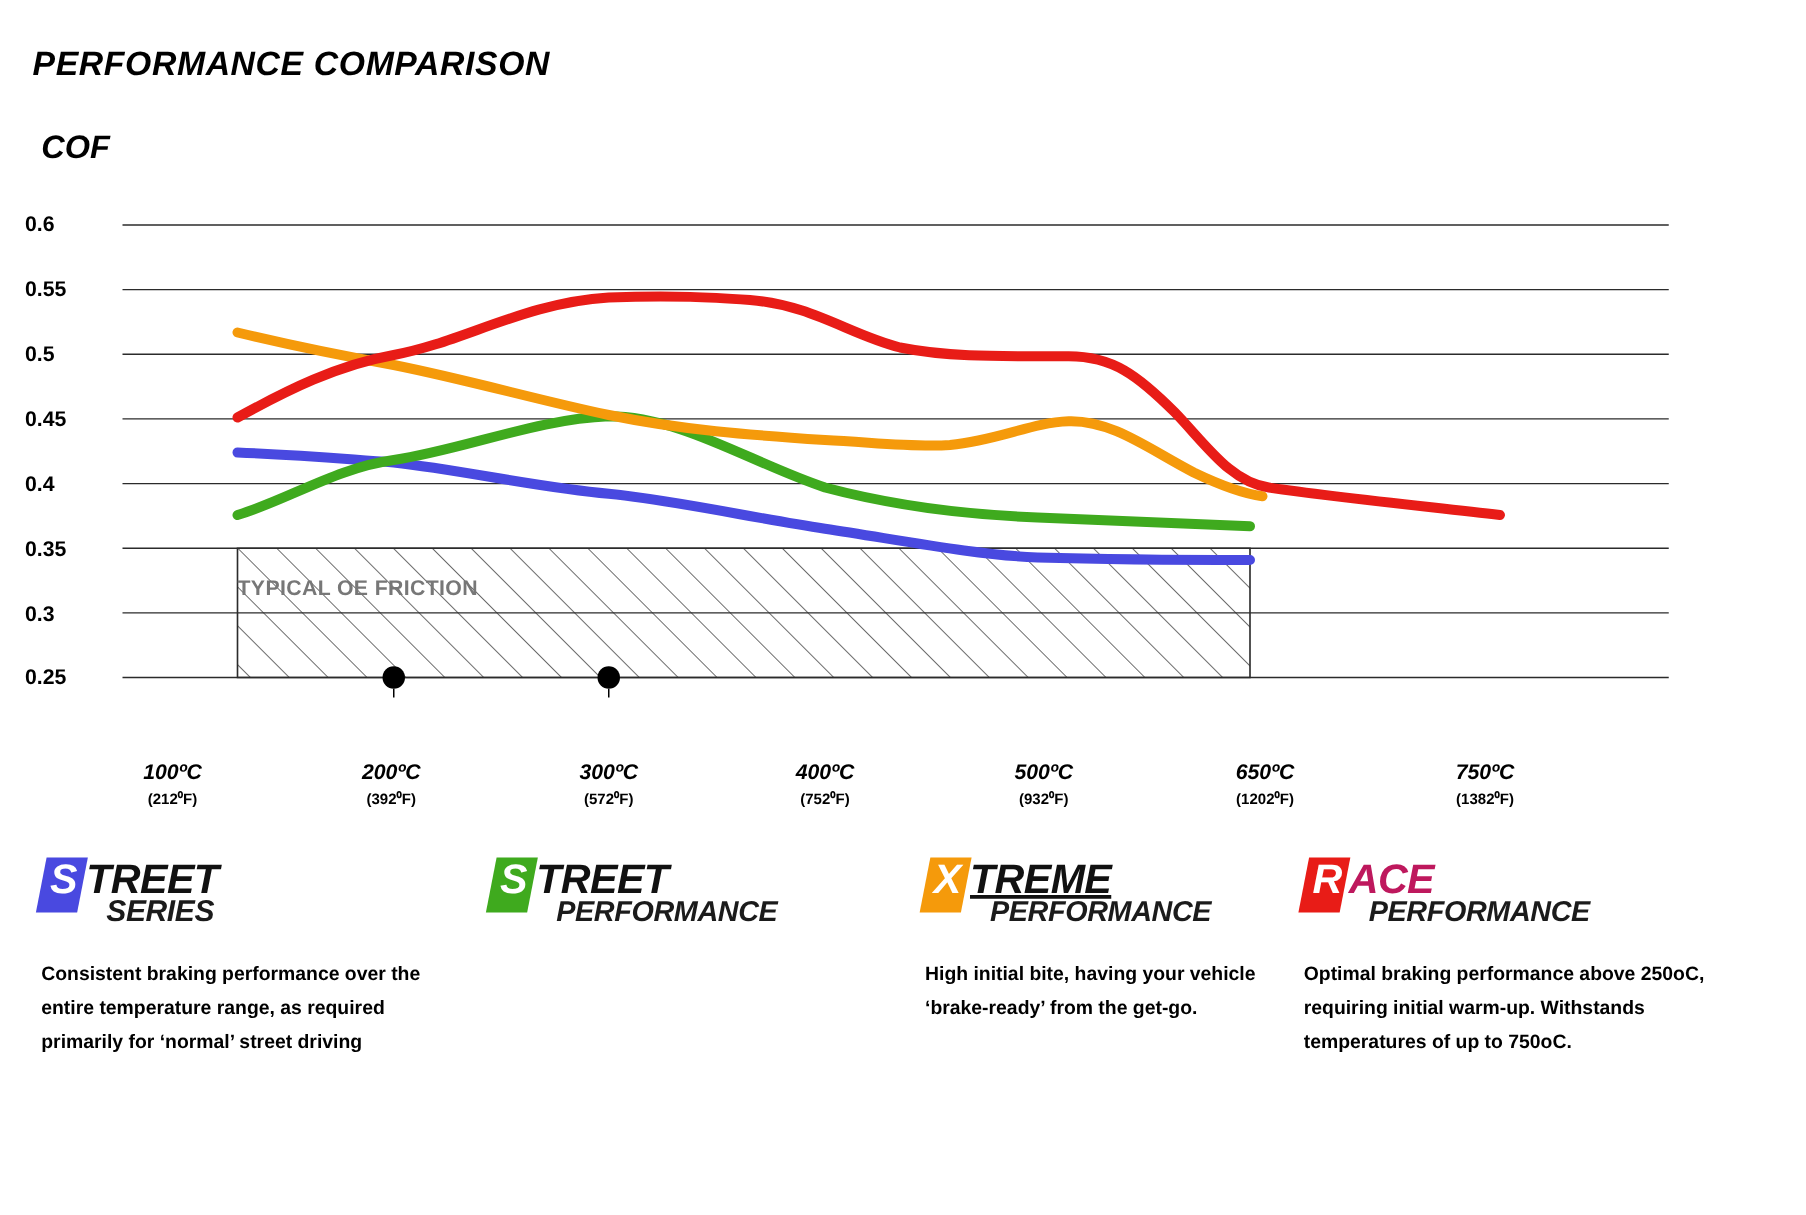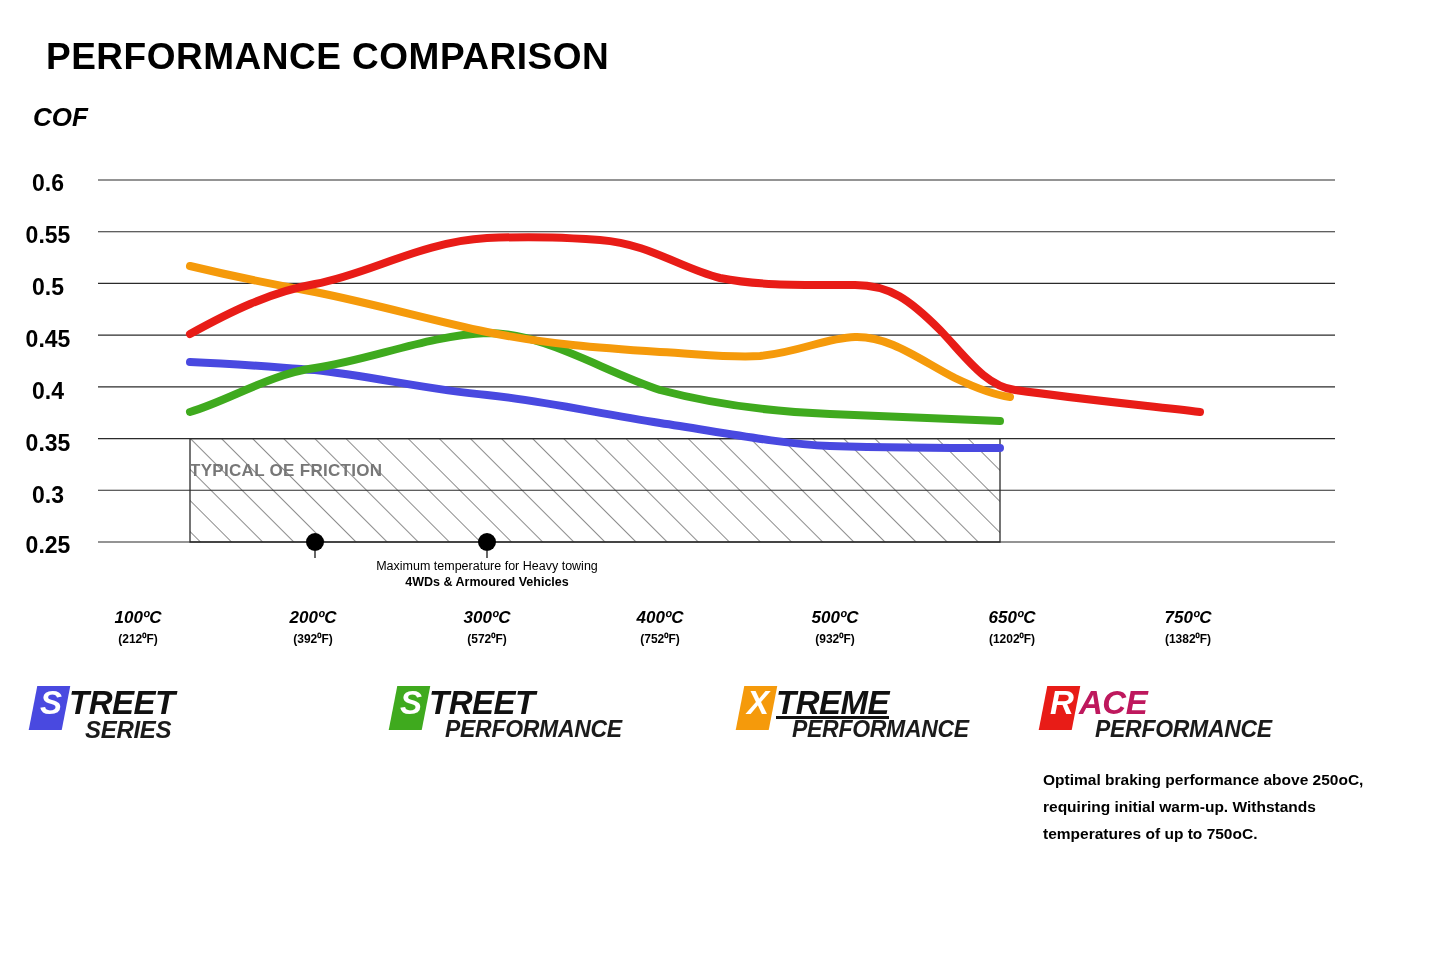"PERFORMANCE COMPARISON" .title { font-size: 37px -> 27px; font-style: none -> italic; left: 46px -> 26px }
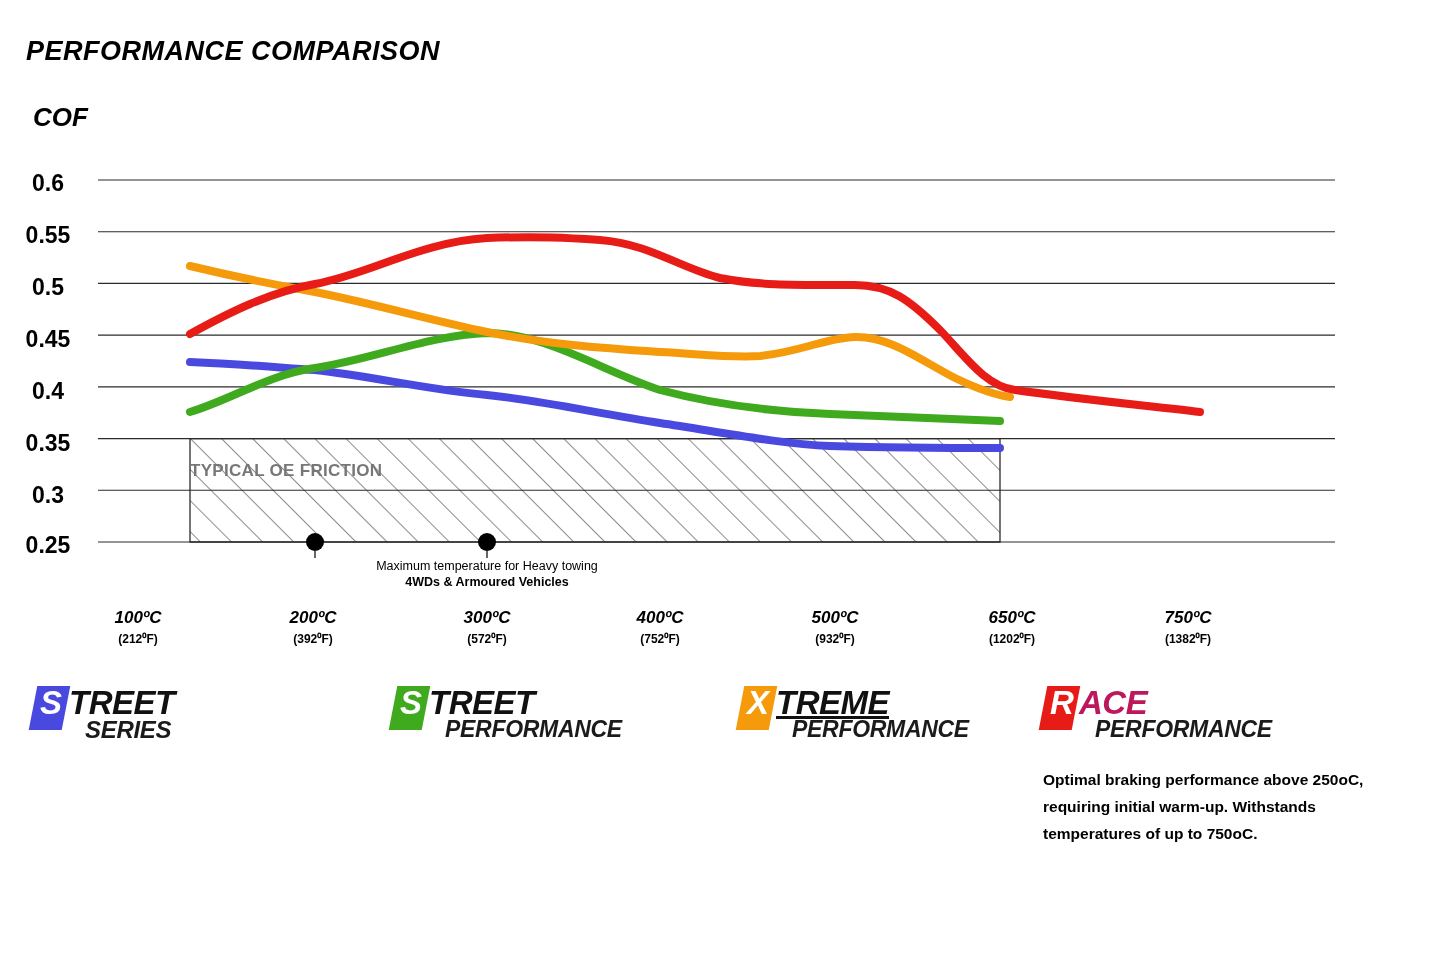"0.6" .ytick { font-size: 23px -> 17px; text-align: center -> left }
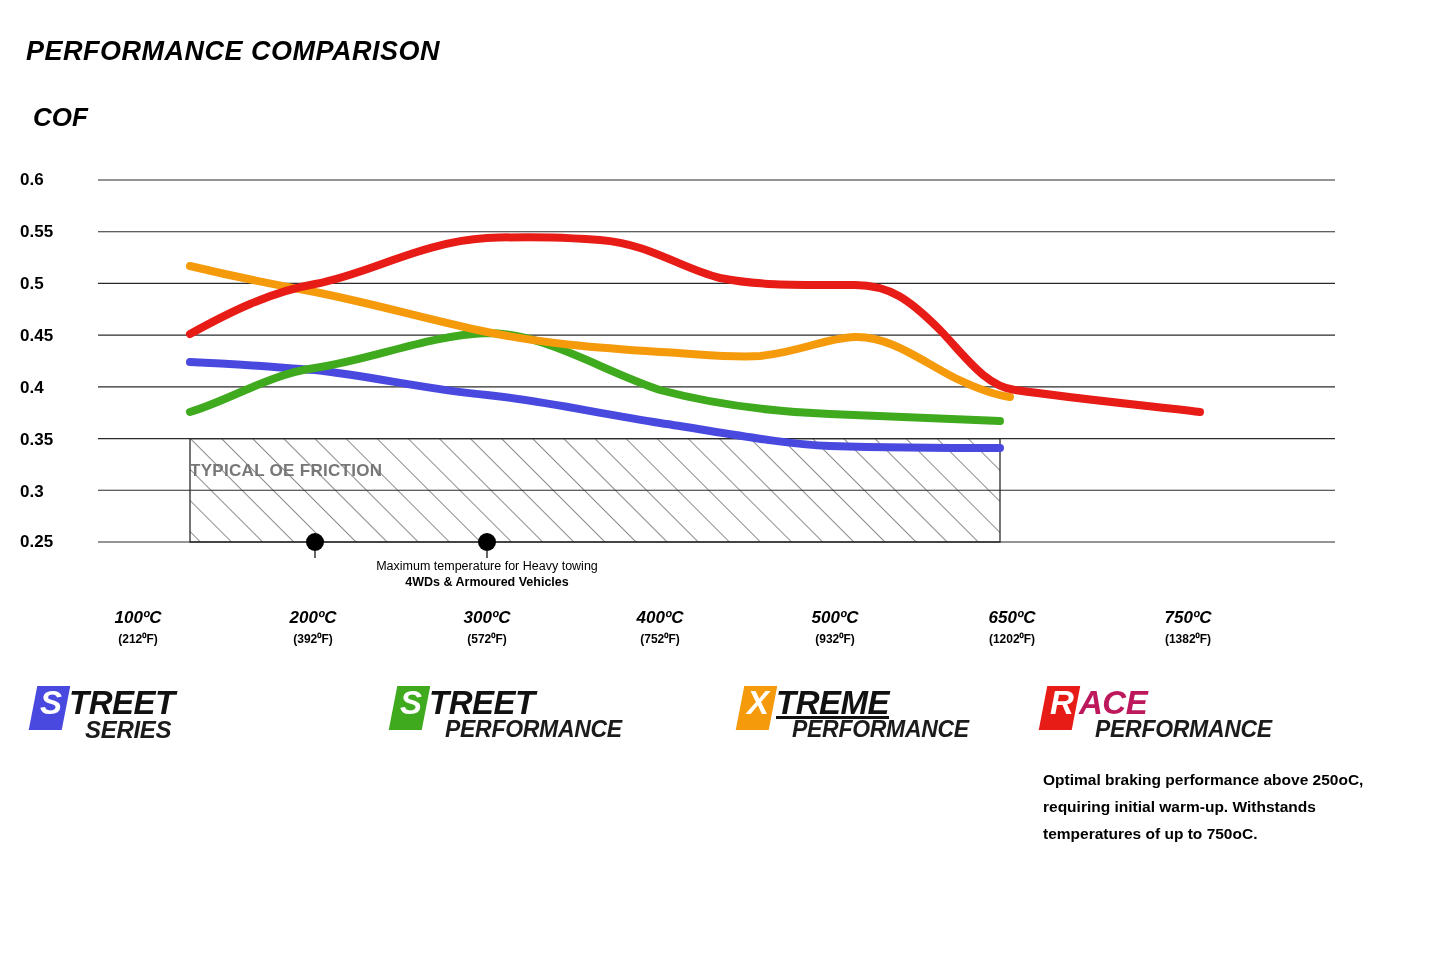"Maximum temperature for Heavy towing" div.annot { html: <div> <span>Maximum temperature for Heavy towing</span> <span>4WDs &amp; Armoured Vehicles</span> </div> -> none }
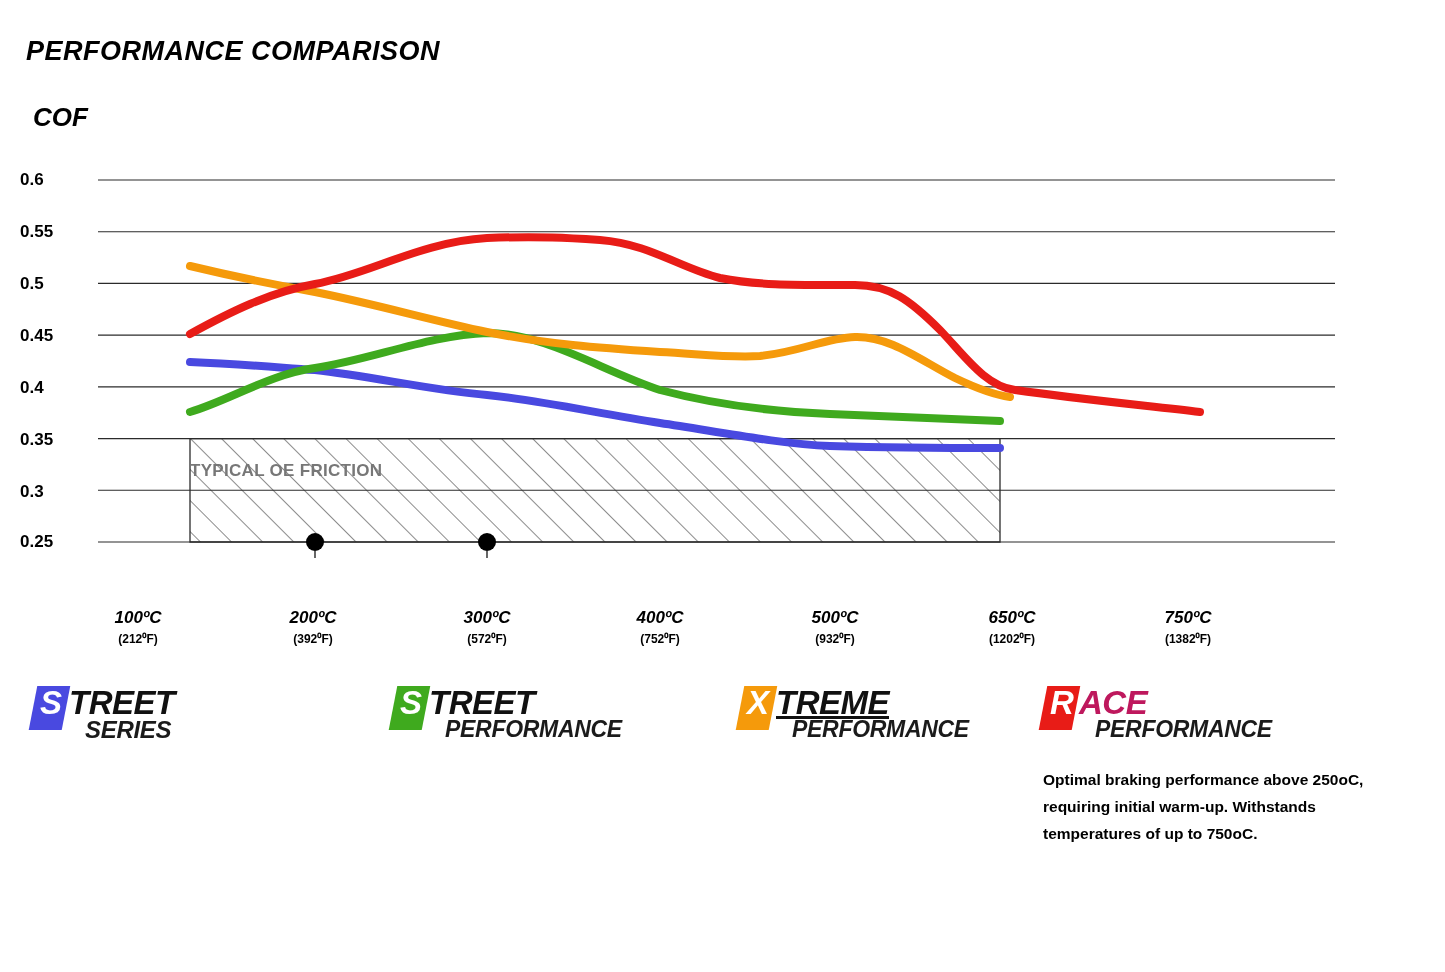"Consistent braking performance over the" div.desc { html: none -> <div>Consistent braking performance over the entire temperature range, as required primarily for ‘normal’ street driving</div> }
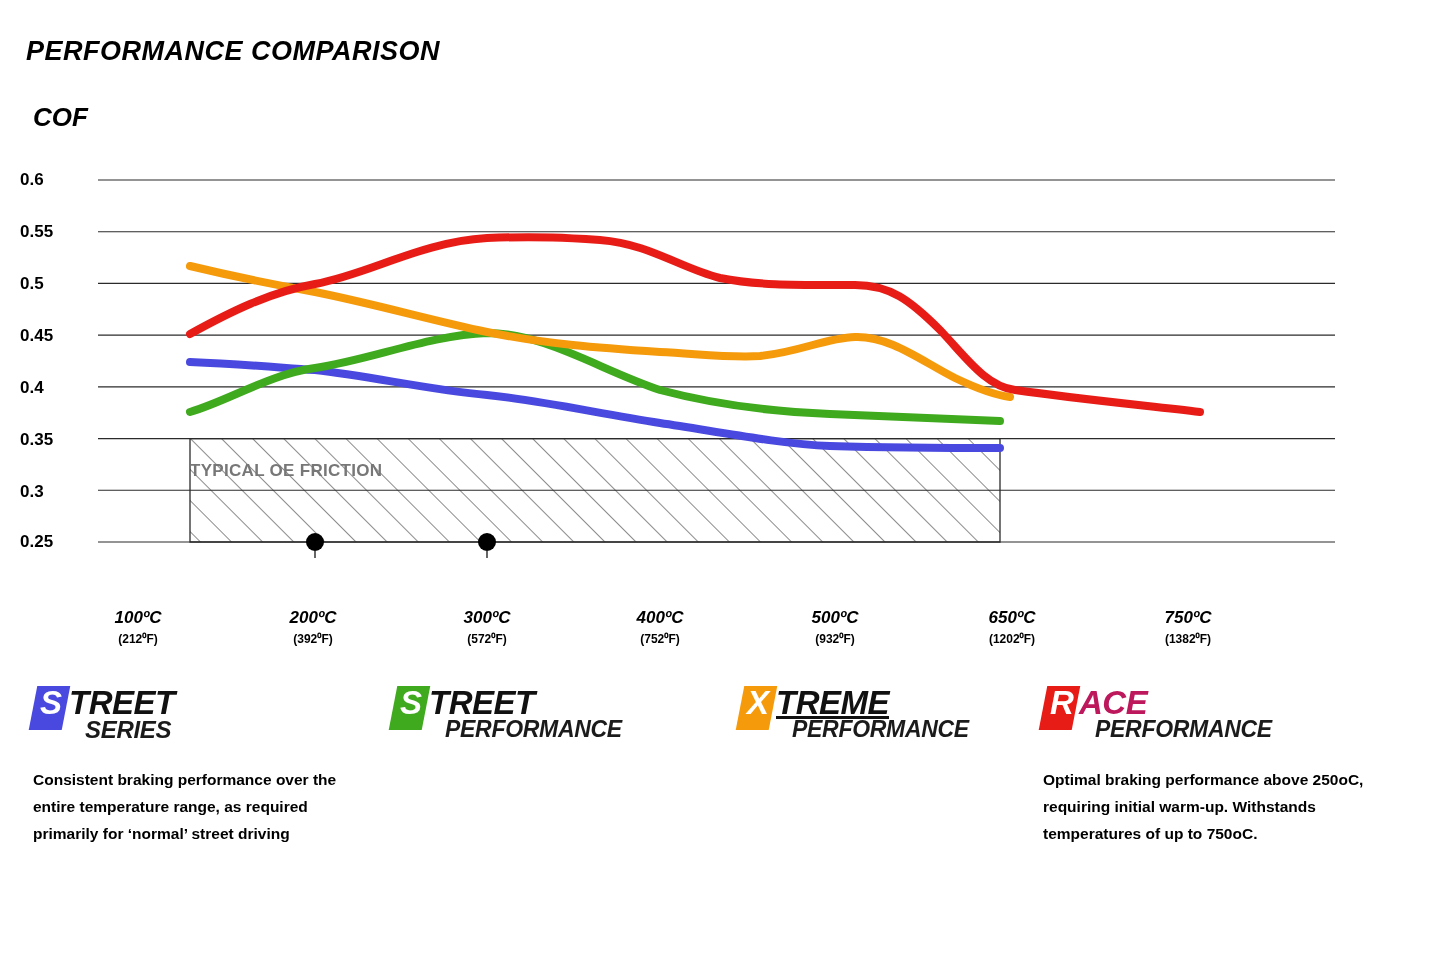"High initial bite, having your" div.desc { html: none -> <div>High initial bite, having your vehicle ‘brake-ready’ from the get-go.</div> }
